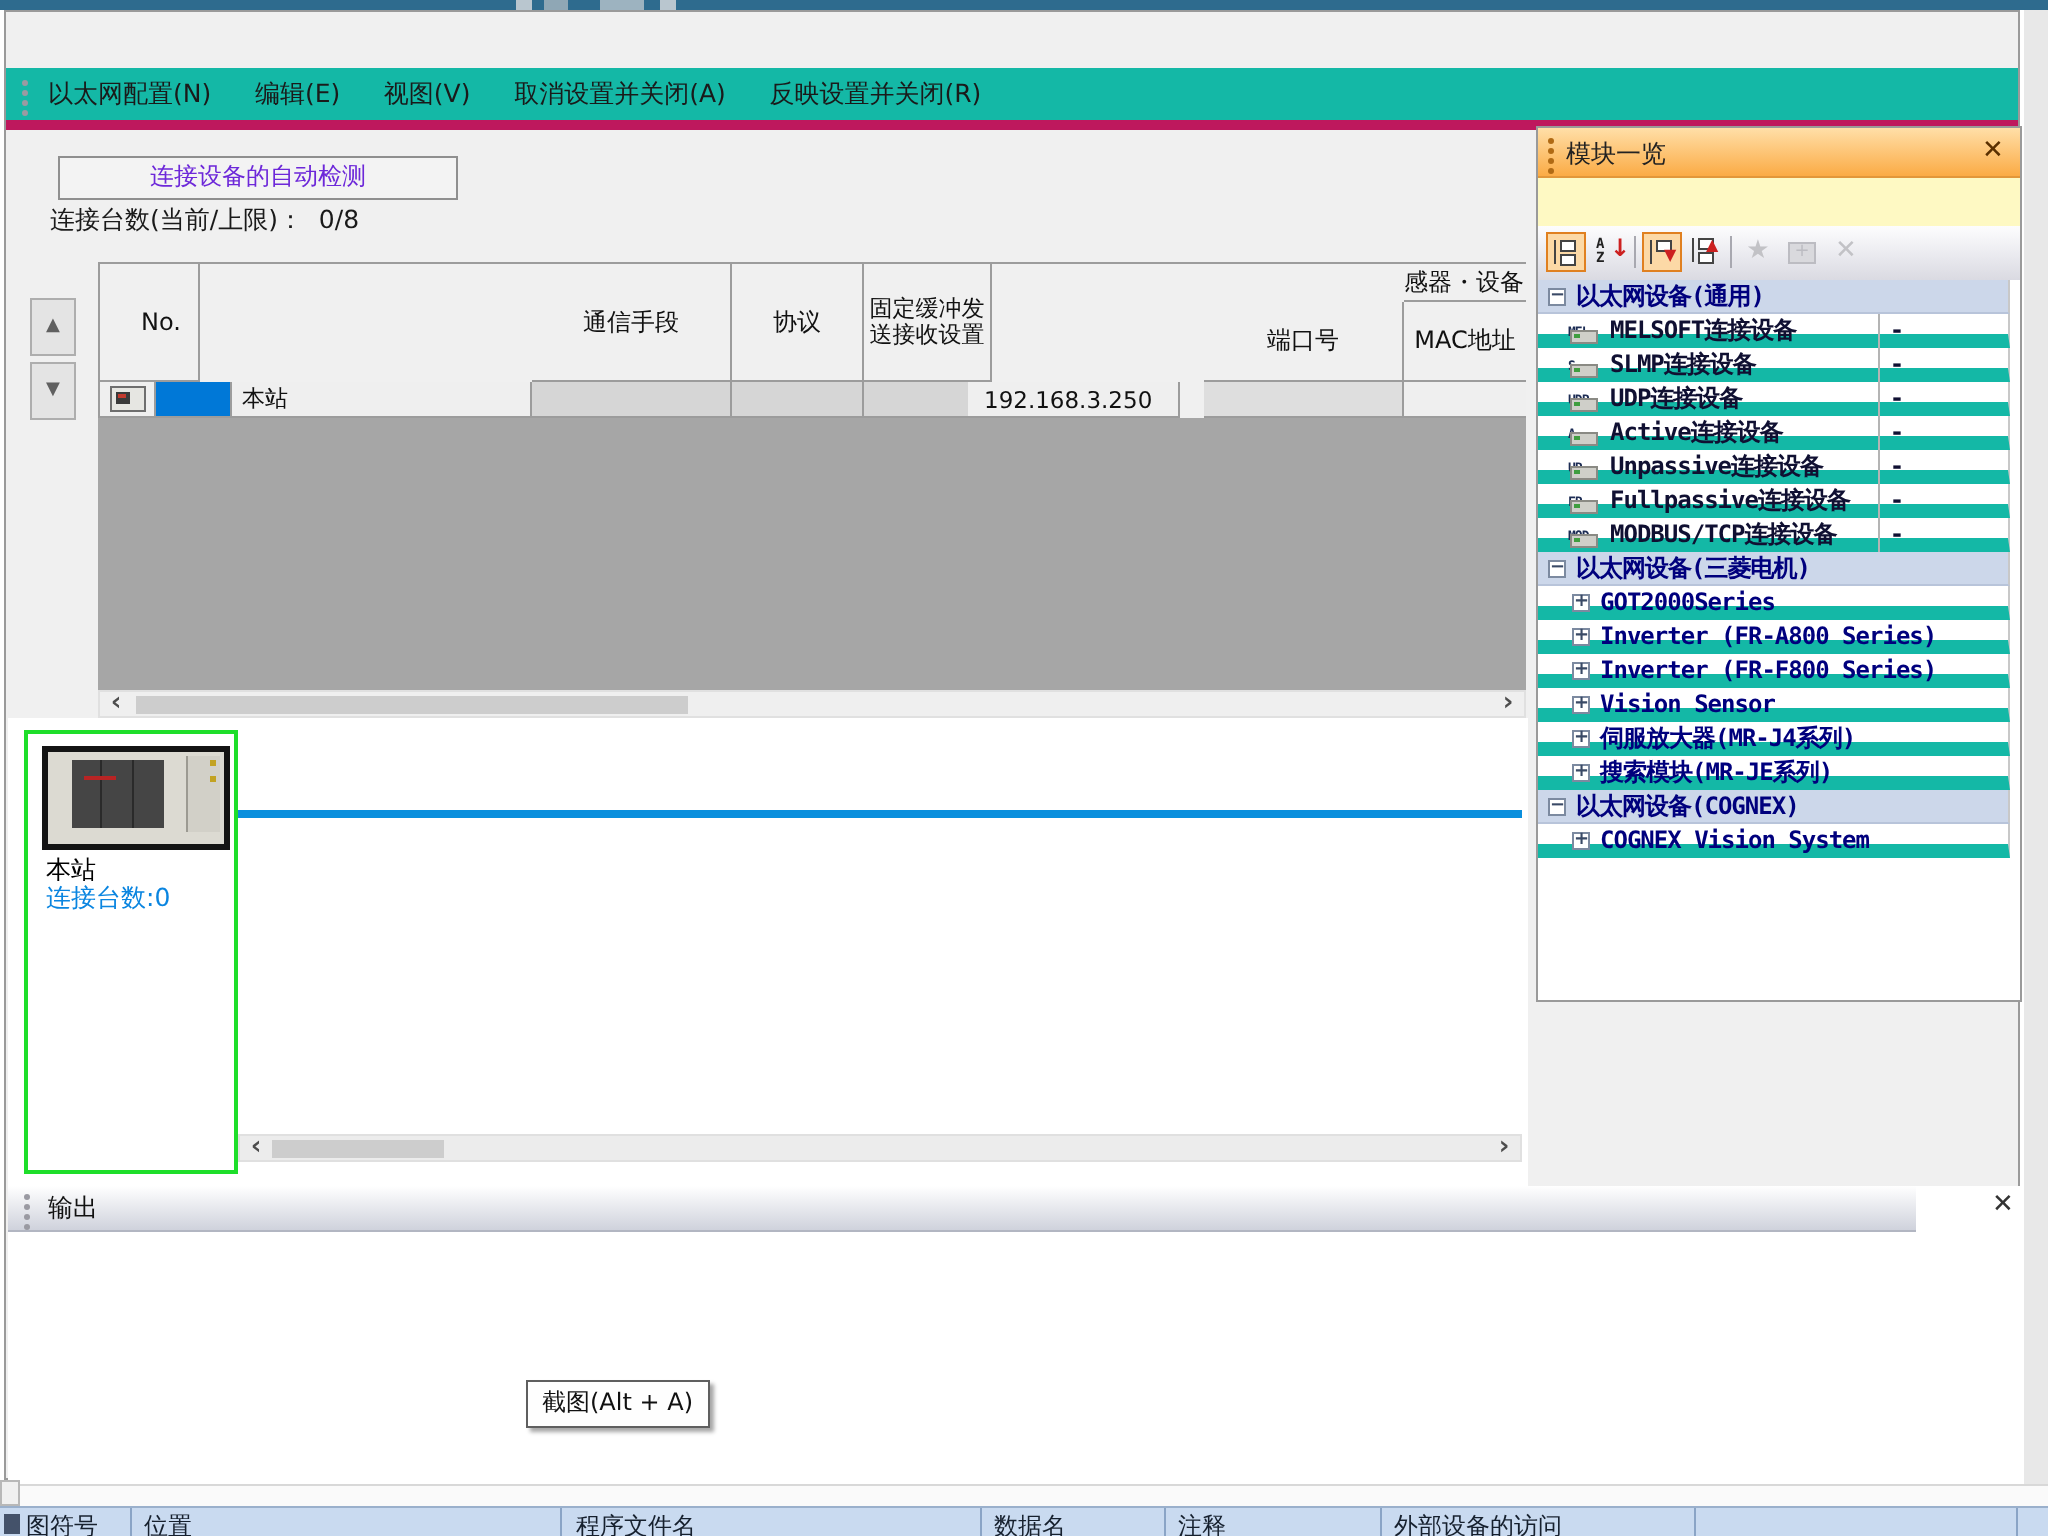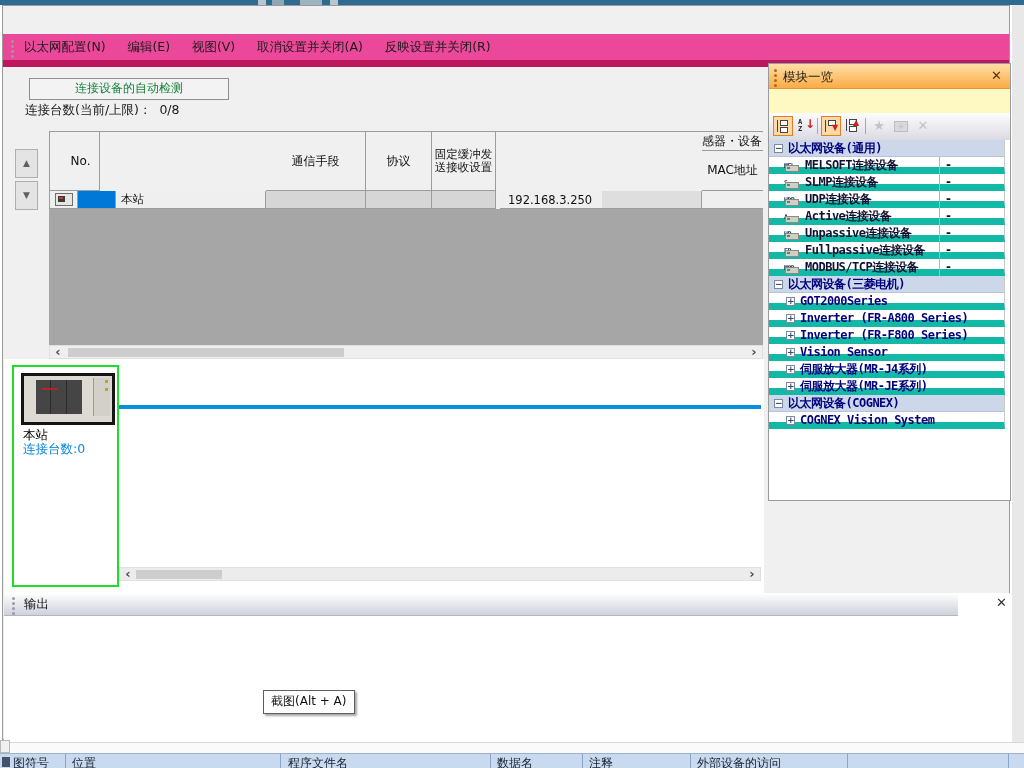"以太网配置(N) 编辑(E) 视图(V) 取消设置并关闭(A)" #menubar { background: #ec4899 -> #14b8a6; border-bottom: 7px solid #be185d -> 5px solid #be185d }
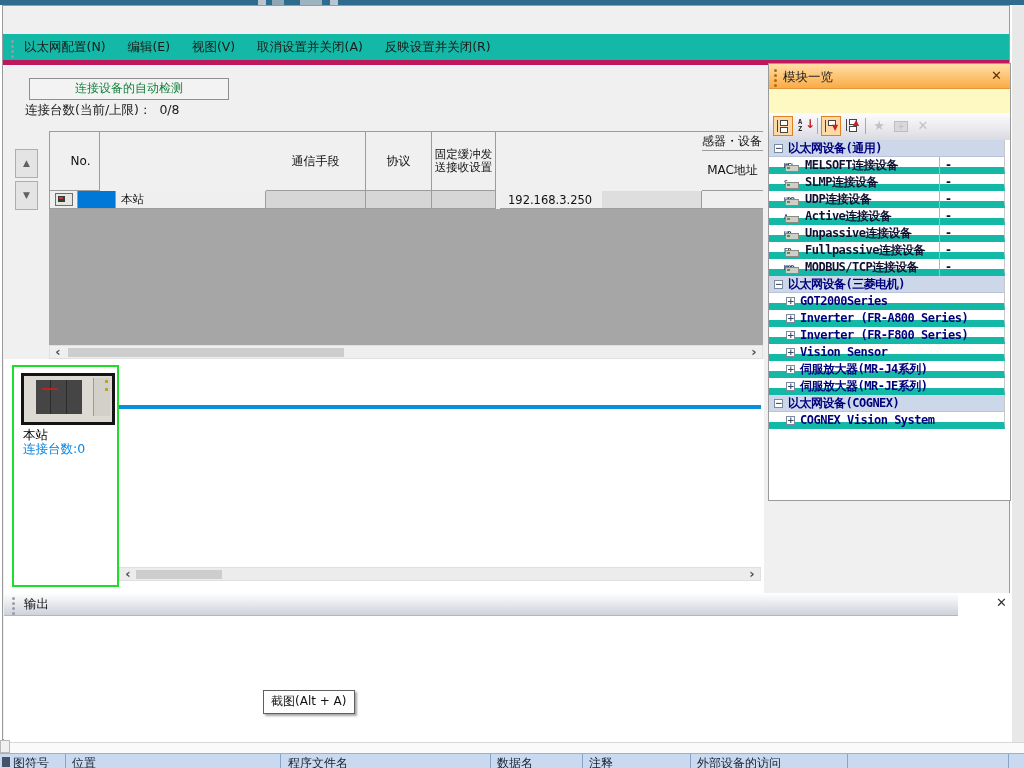"连接设备的自动检测" #auto-detect { color: #15803d -> #6d28d9 }
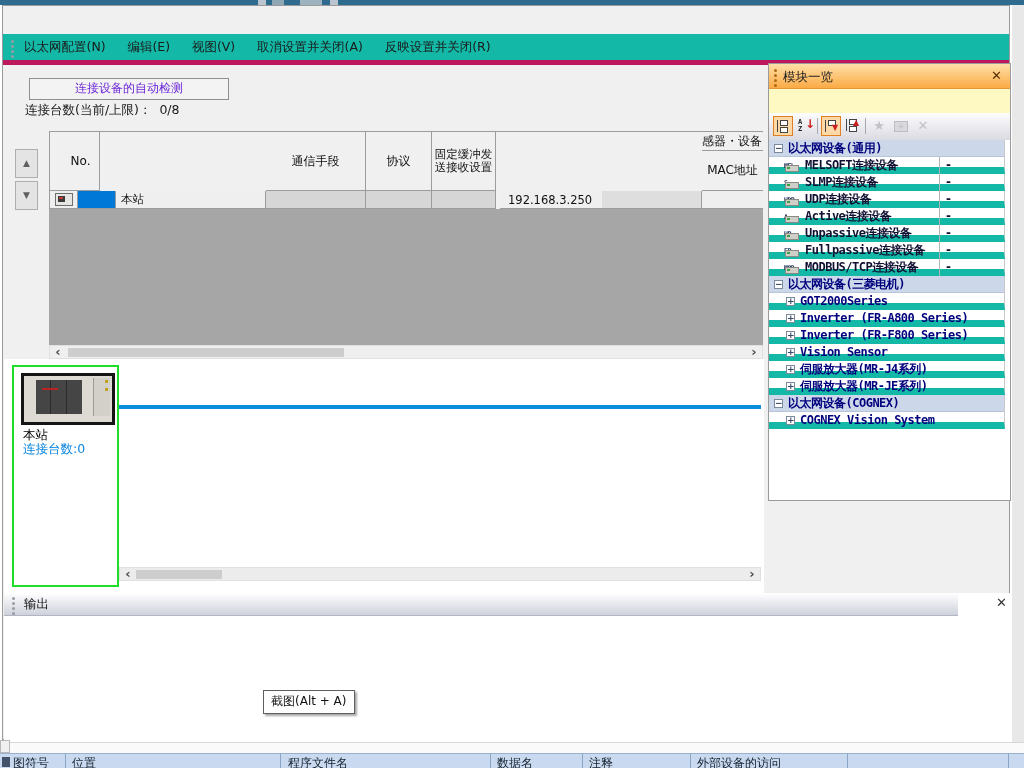"端口号" div.cell { html: none -> <div>端口号</div> }
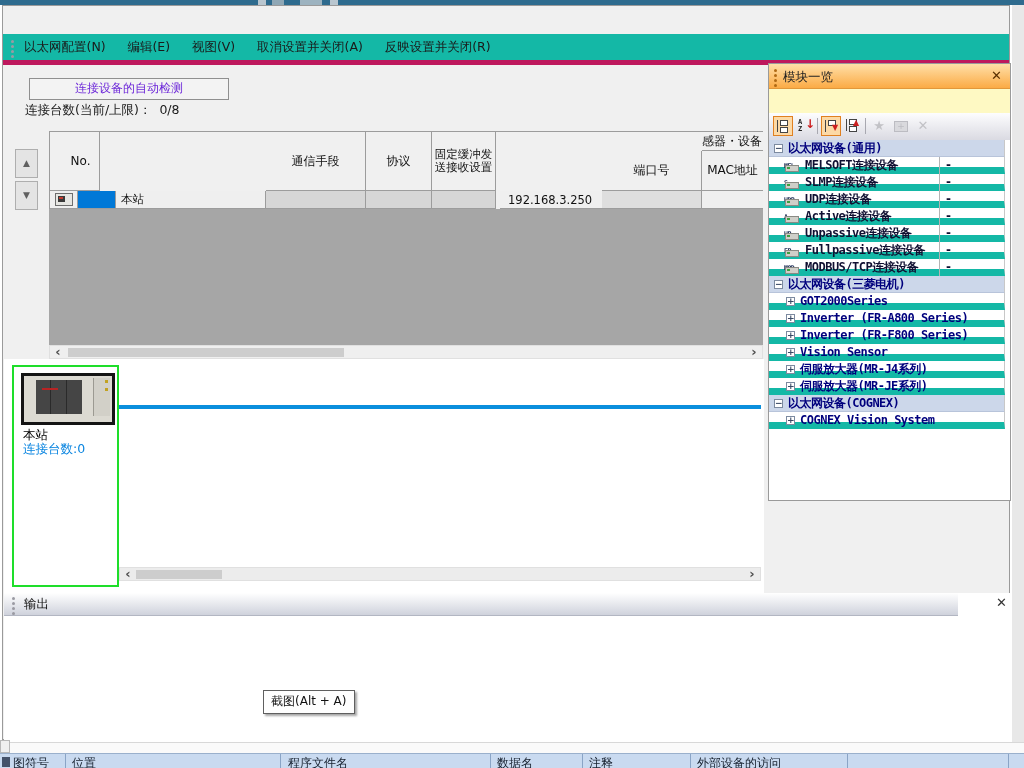"192.168.3.250" div.cell { left: 450px -> 434px }
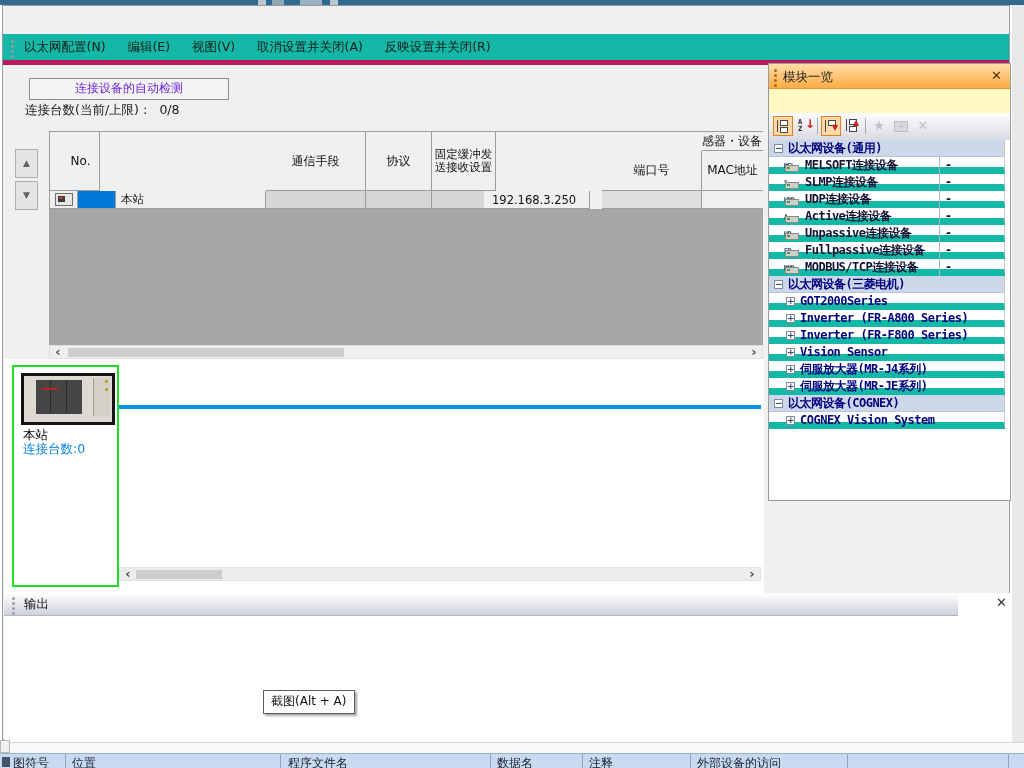"伺服放大器(MR-JE系列)" span.tlabel { text: 伺服放大器 -> 搜索模块 }
